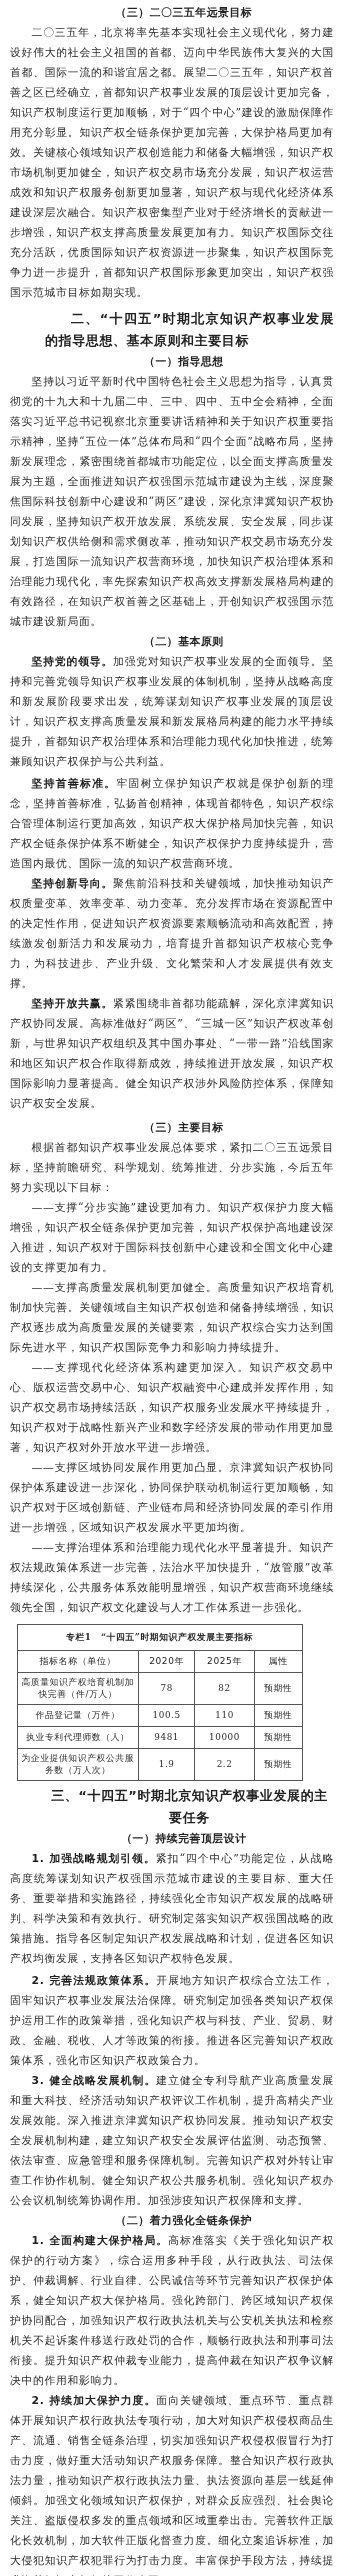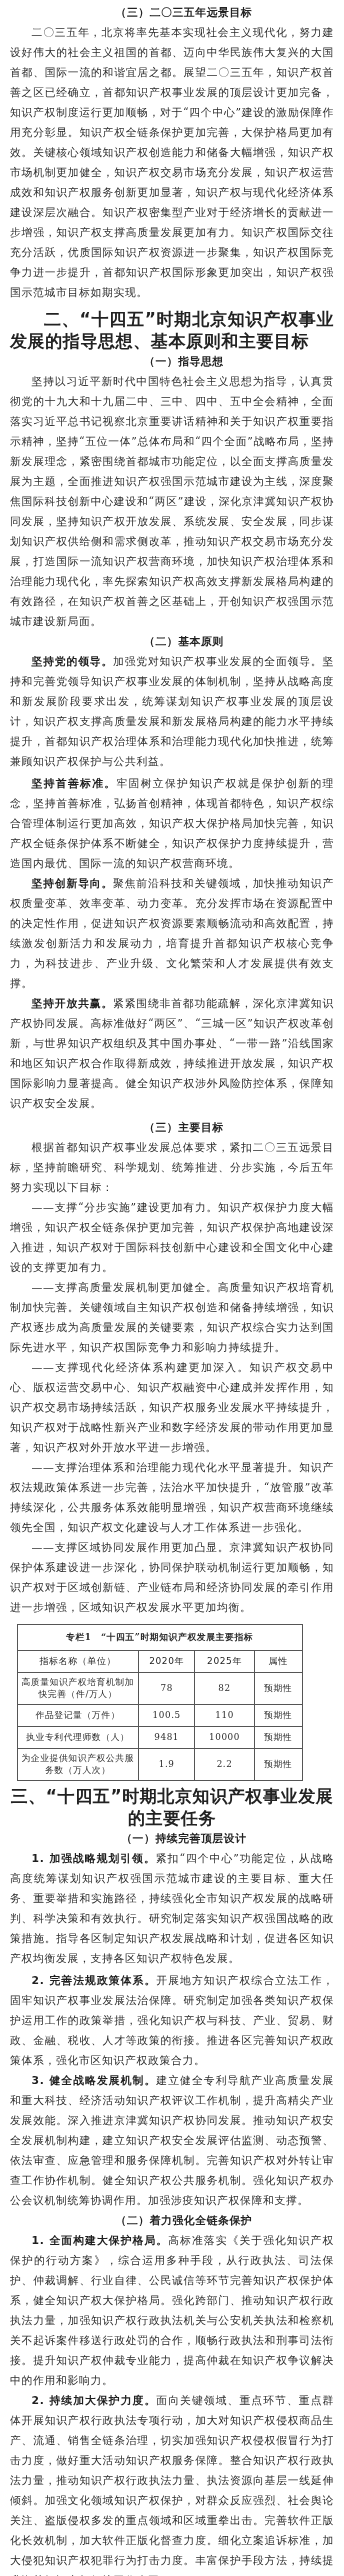"二、“十四五”时期北京知识产权事业发展的指导思想、基本原则和主要目标" .h2 { font-size: 17px -> 13px; margin-left: none -> 35px }
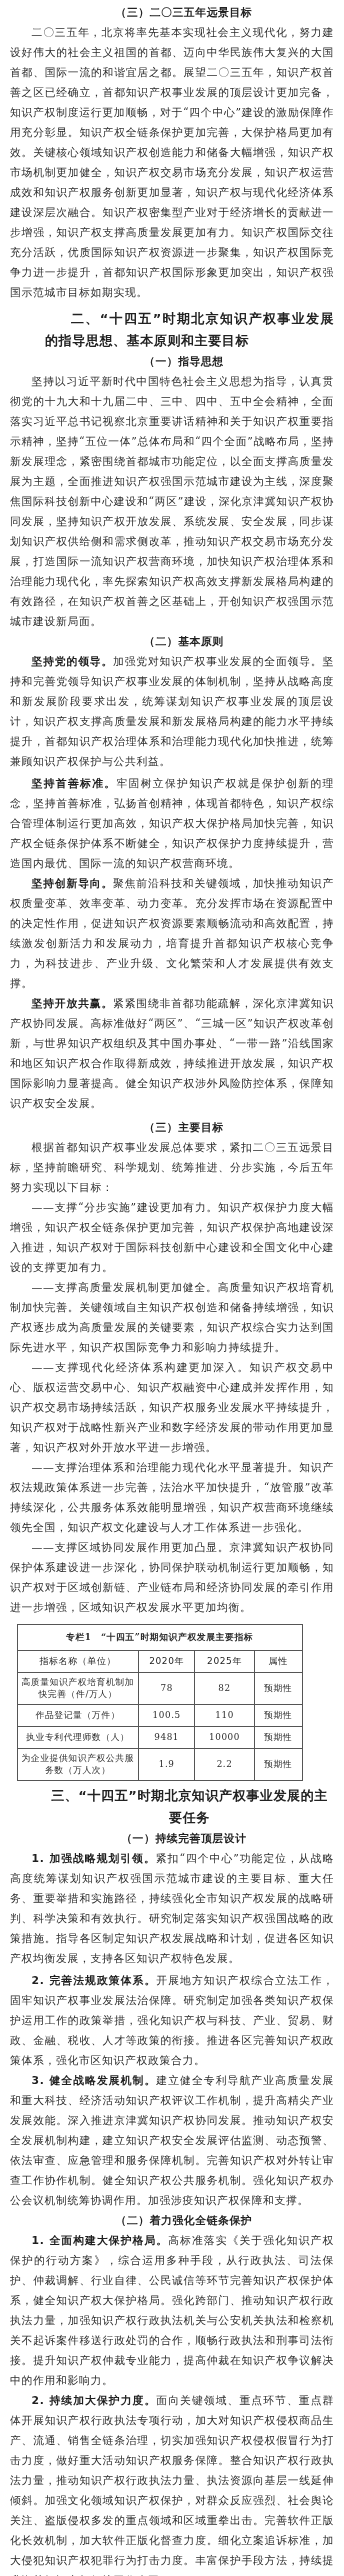"——支撑治理体系和治理能力现代化水平显著提升。知识产权法规政策体系进一步完善，法" p.para { order: before "——支撑区域协同发展作用更加凸显。京津冀知识产权协同保护体系建设进一步深化，协同" -> after "——支撑区域协同发展作用更加凸显。京津冀知识产权协同保护体系建设进一步深化，协同" }
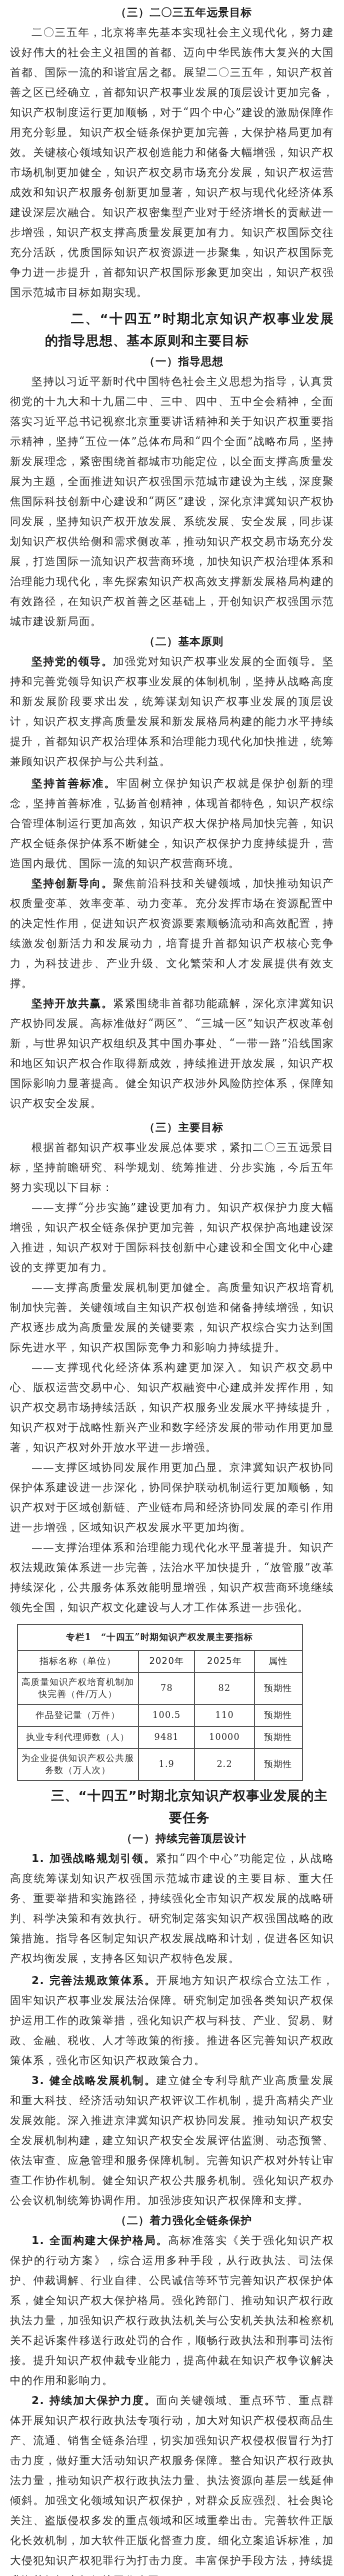"高标准落实《关于强化知识产权保护的行动方案》，综合运用多种手段，从行政执法、司法" span { text: 推动知识产权行政执法力量 -> 跨区域知识产权保护协同配合 }
